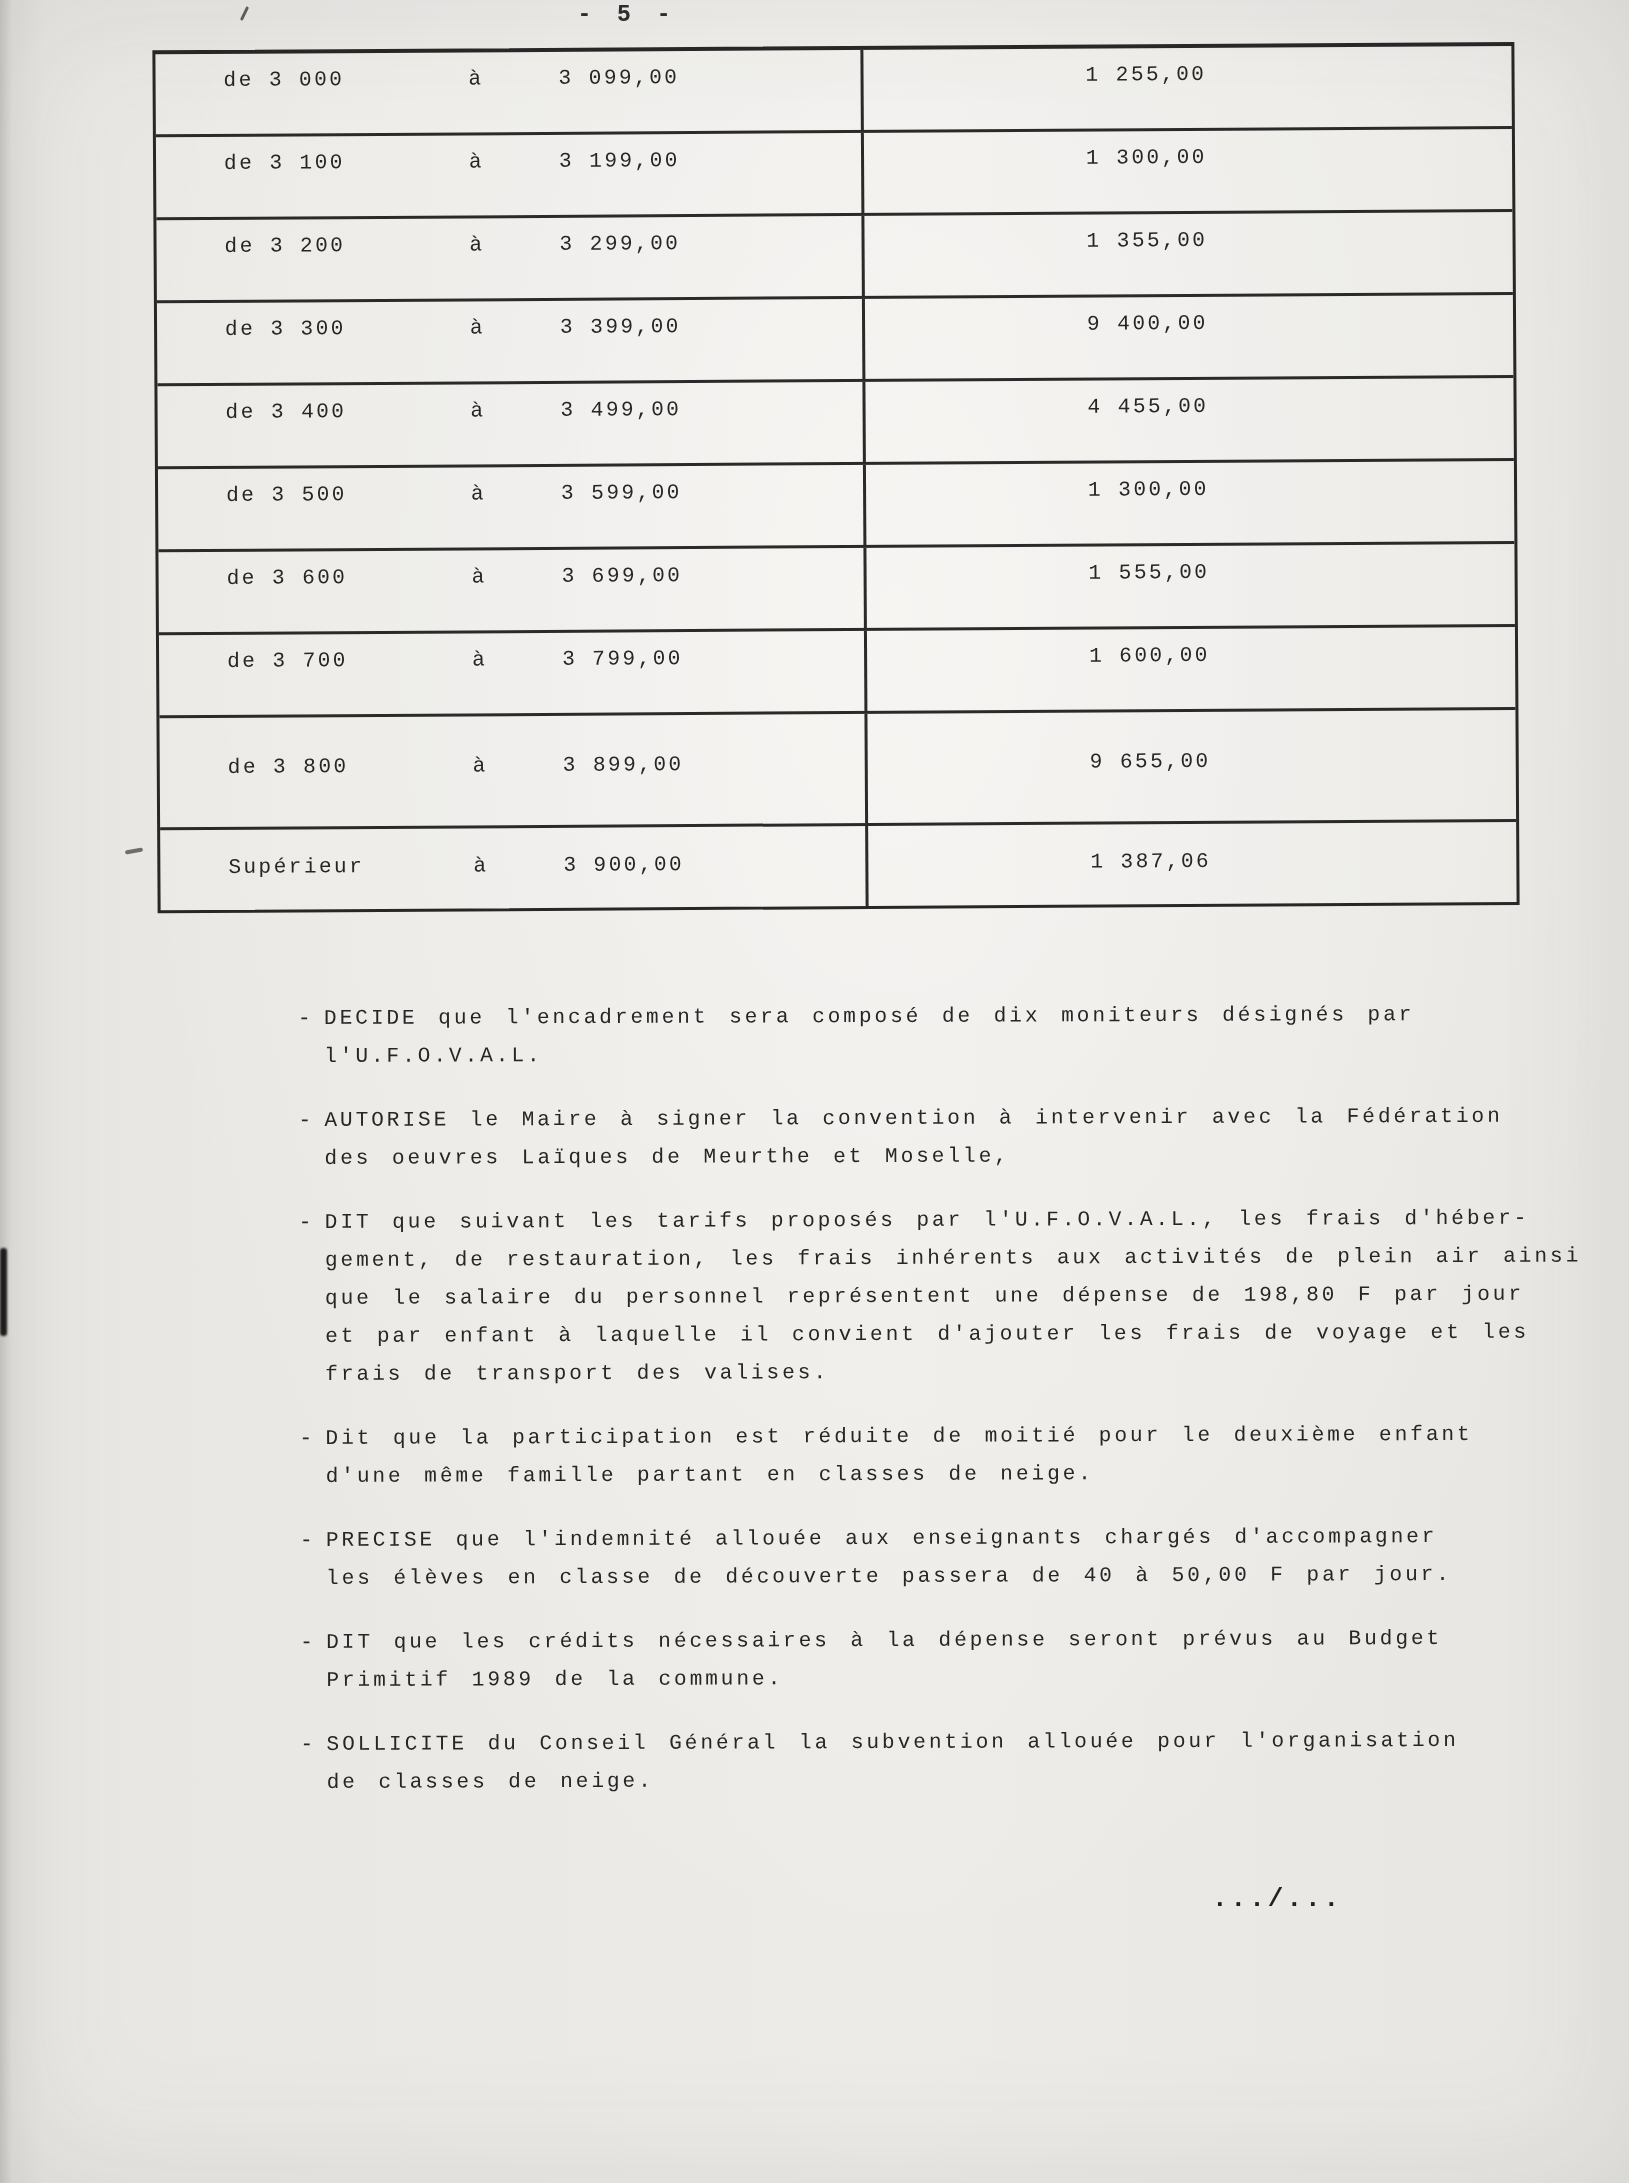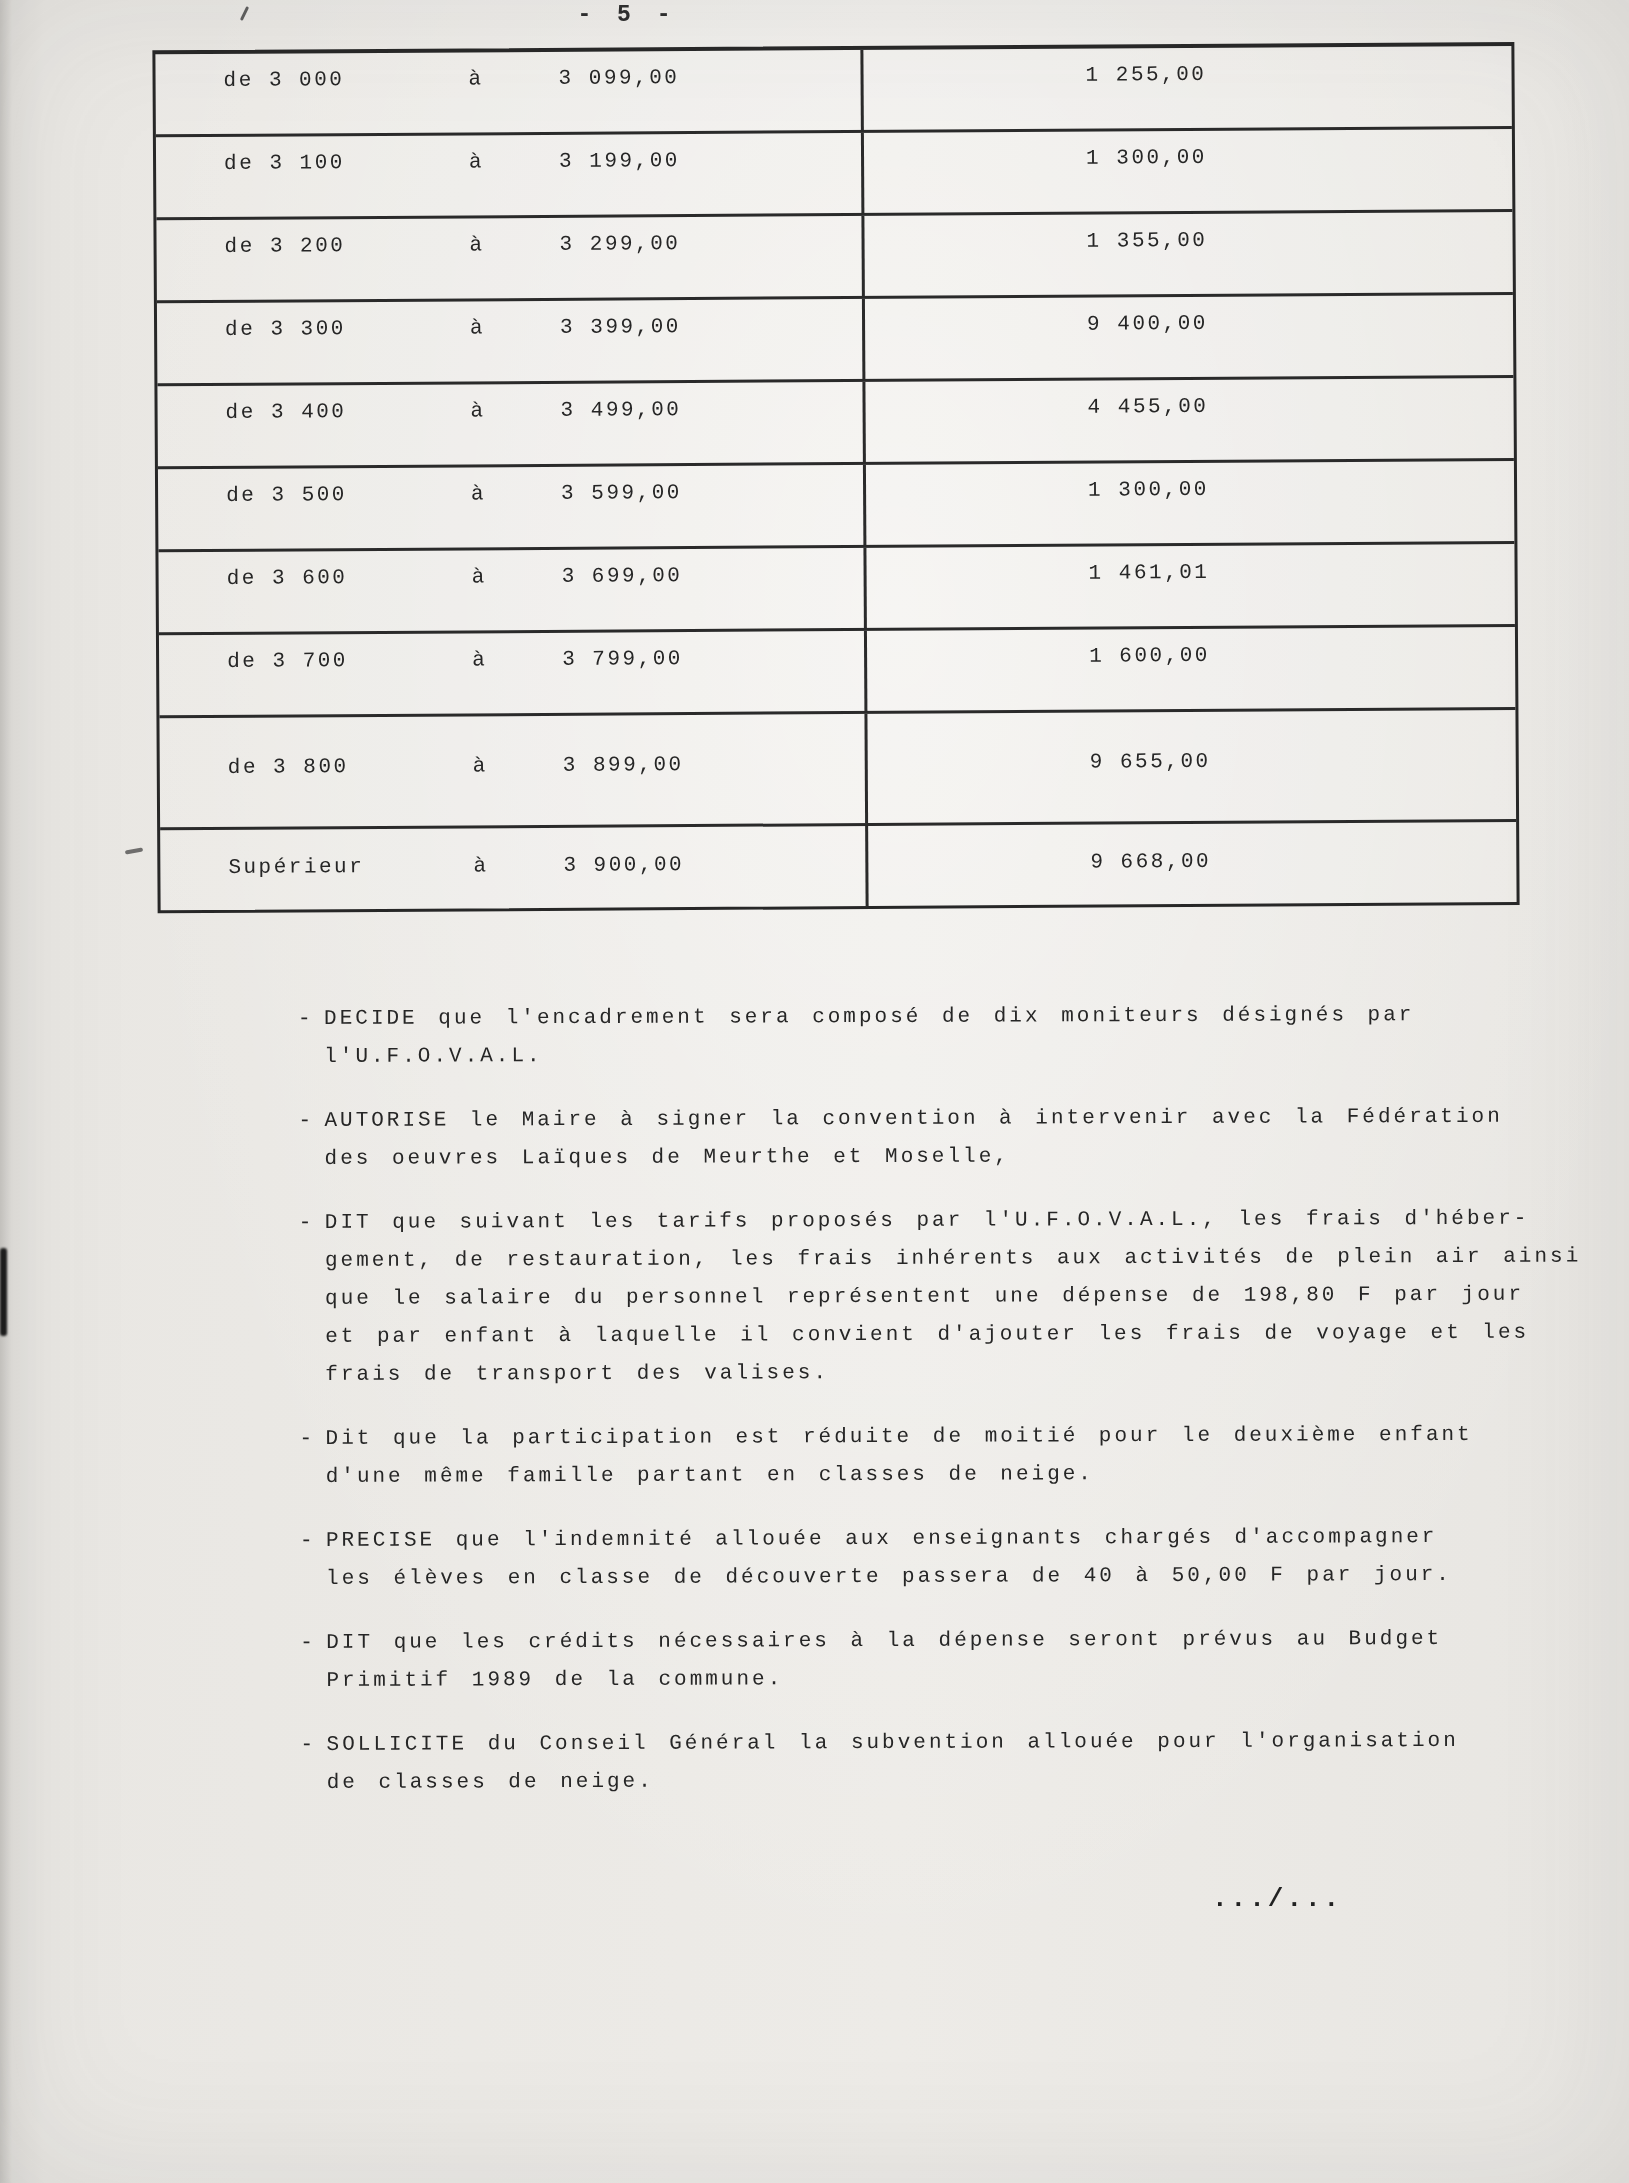"1 461,01" span { text: 1 461,01 -> 1 555,00 }
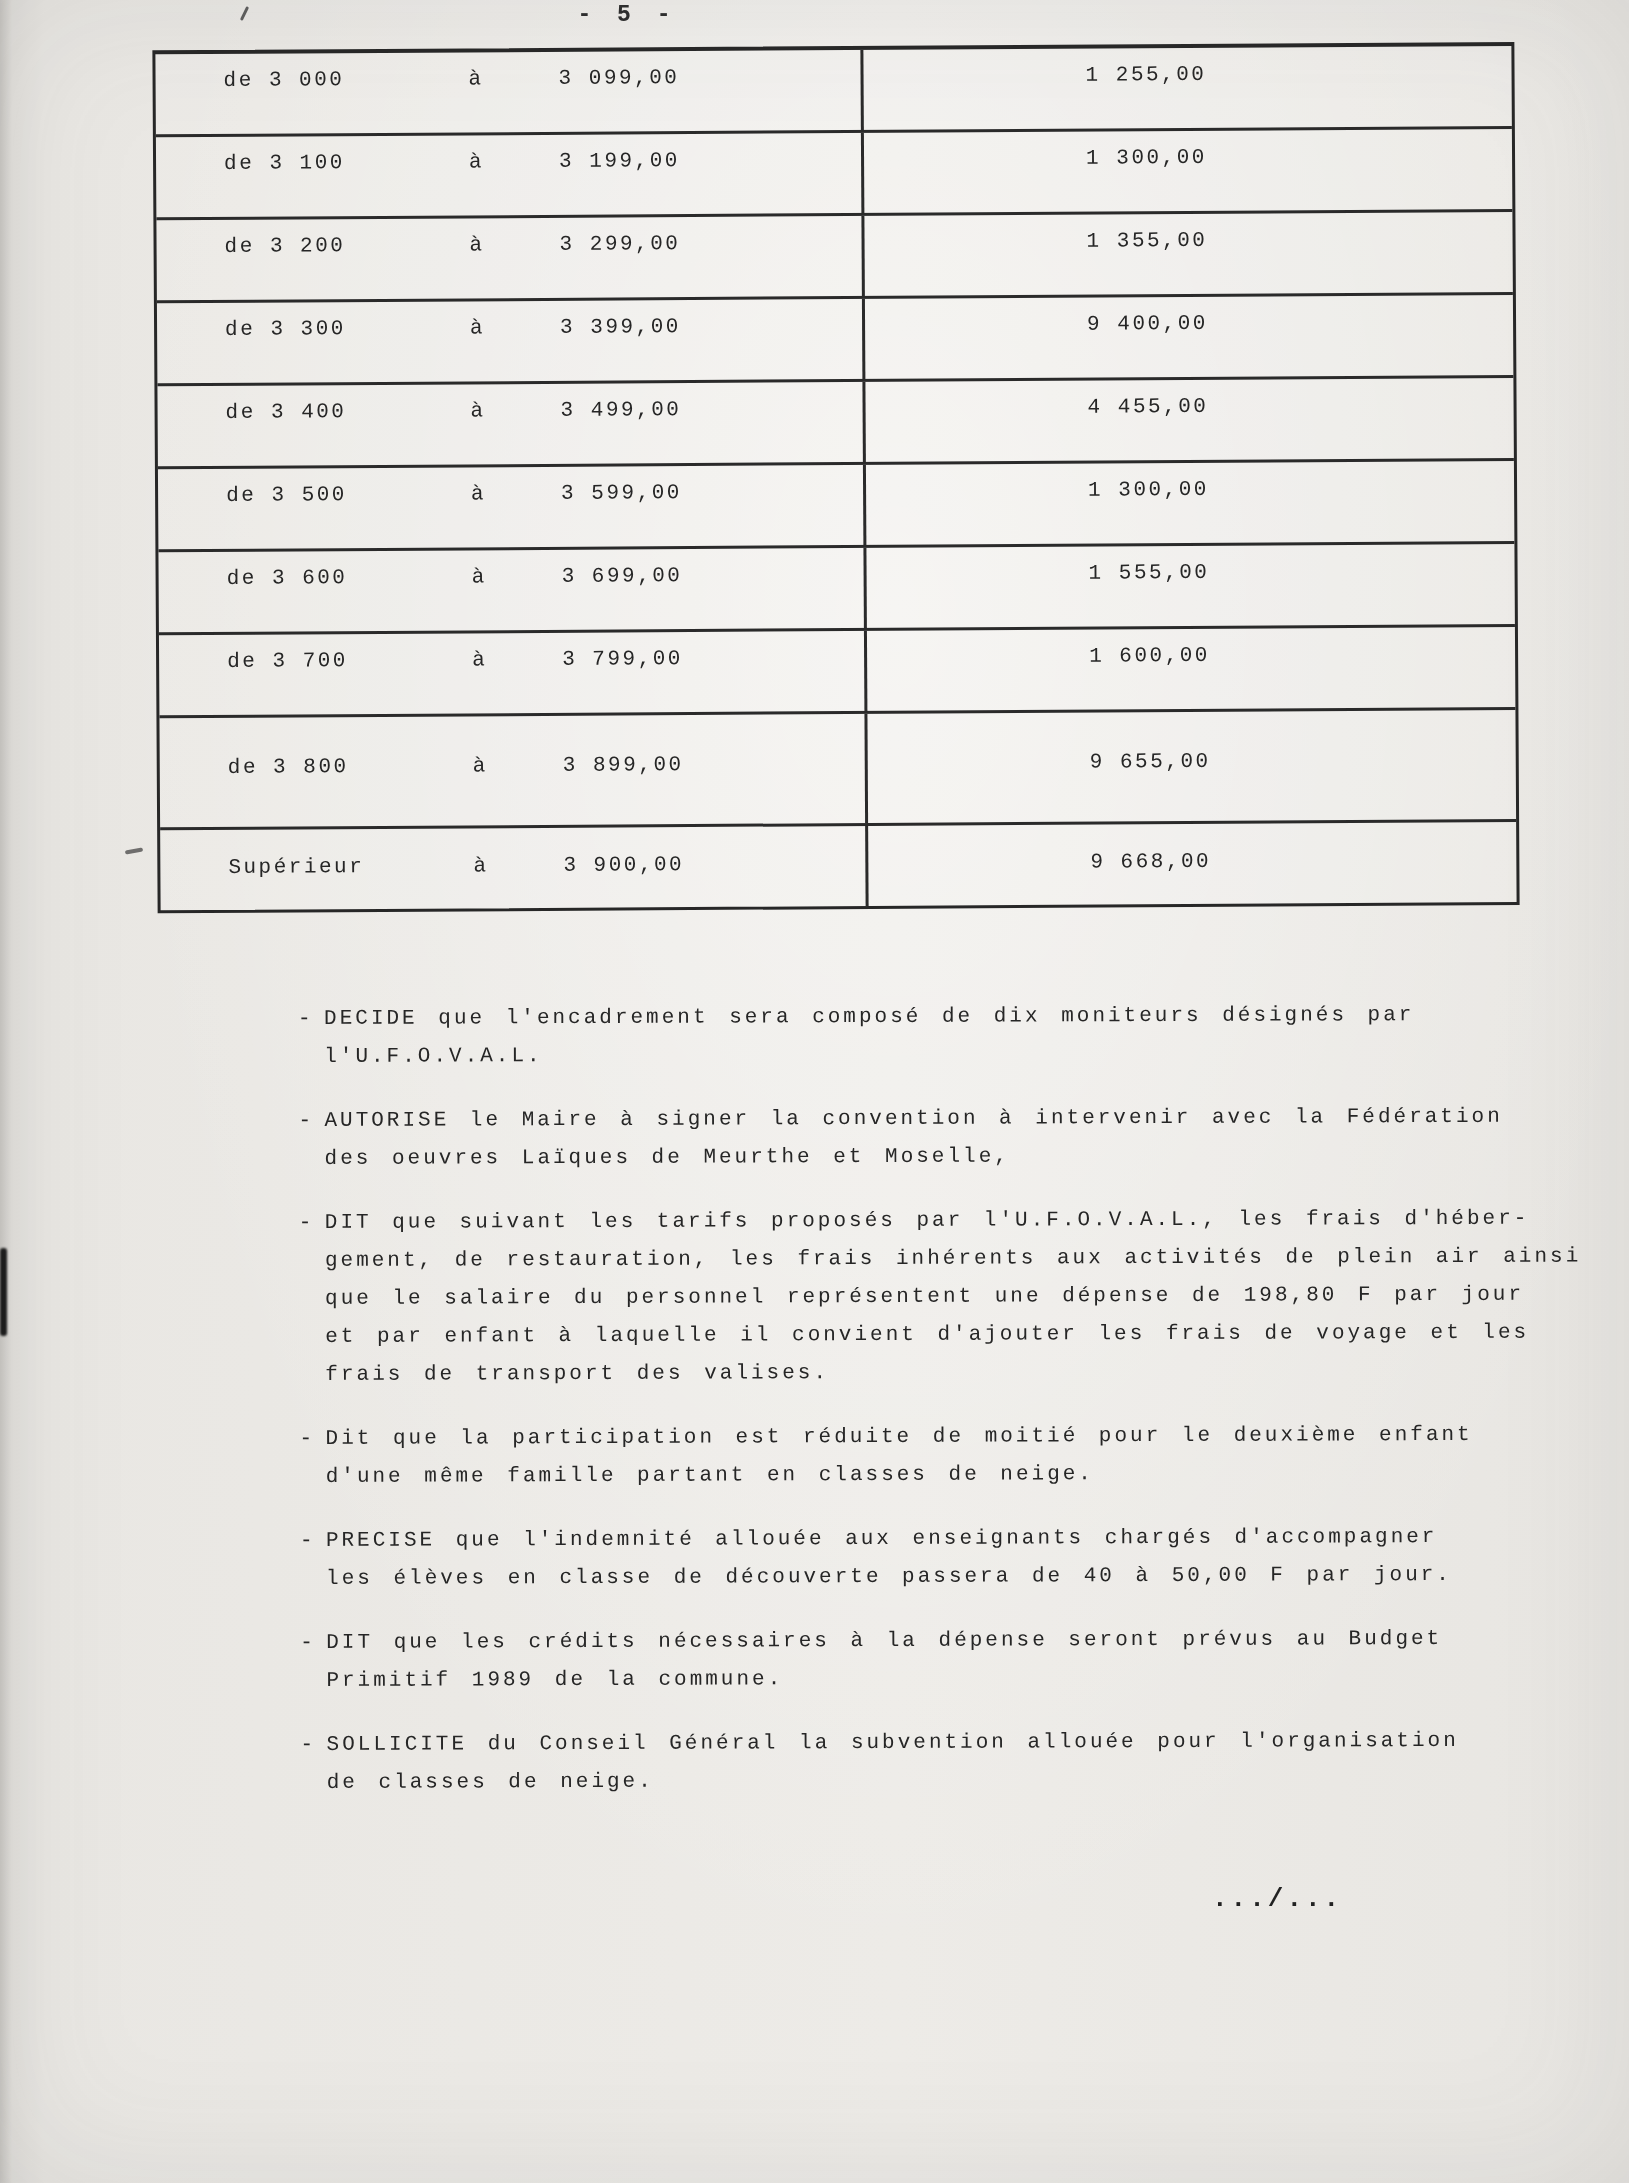"9 668,00" span { text: 9 668,00 -> 1 387,06 }
